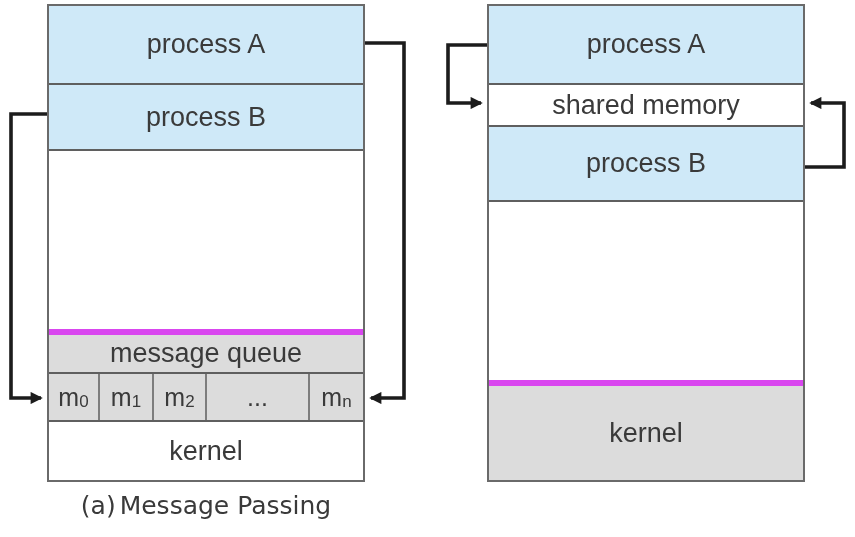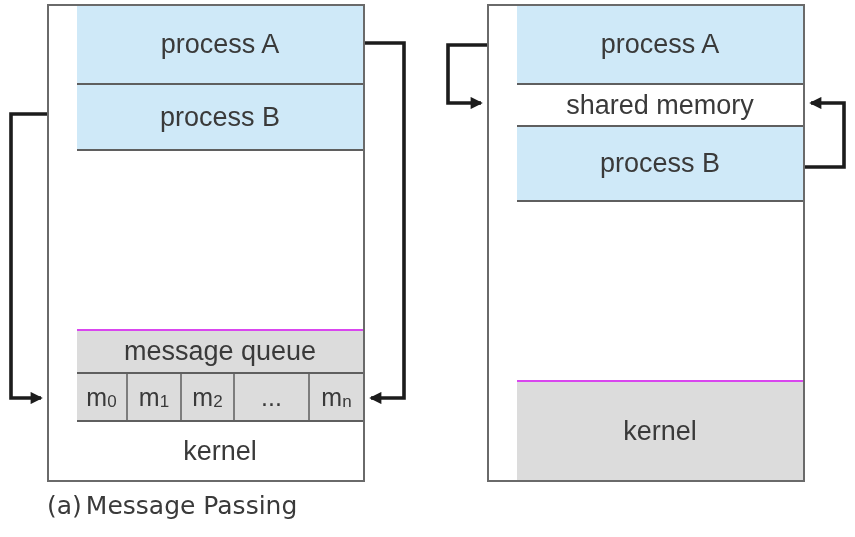"process A" .panel-box { padding-left: 28px -> none }
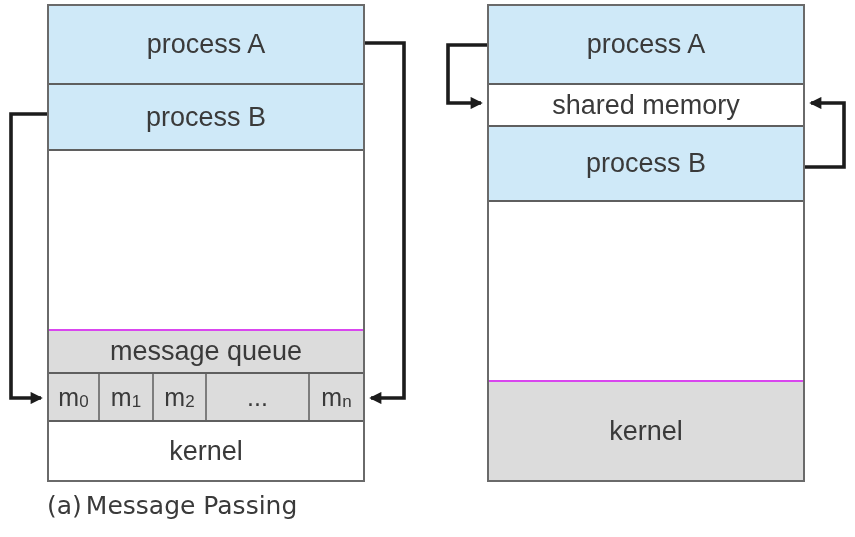"message queue" .bt { border-top: 2px solid #d946ef -> 6px solid #d946ef }
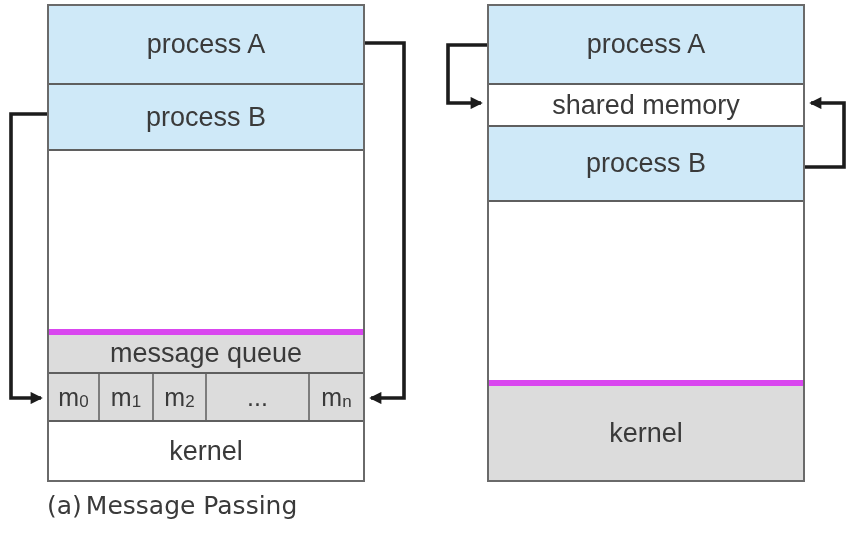"(a) Message Passing" .caption { text-align: left -> center }
